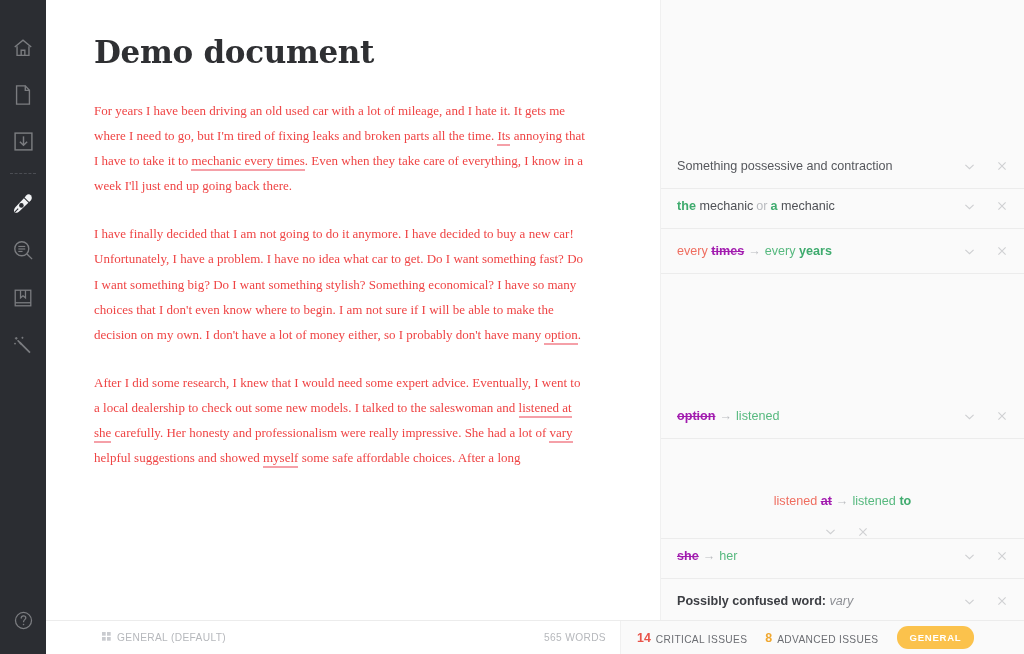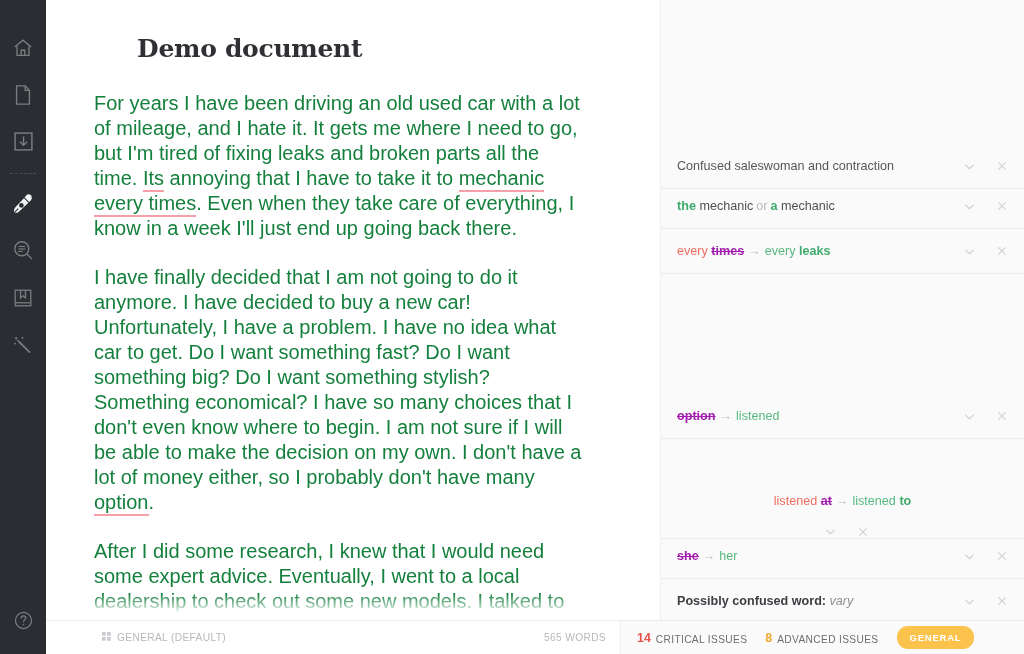"Demo document" .doc-title { font-size: 25px -> 31px; margin-left: 43px -> none }
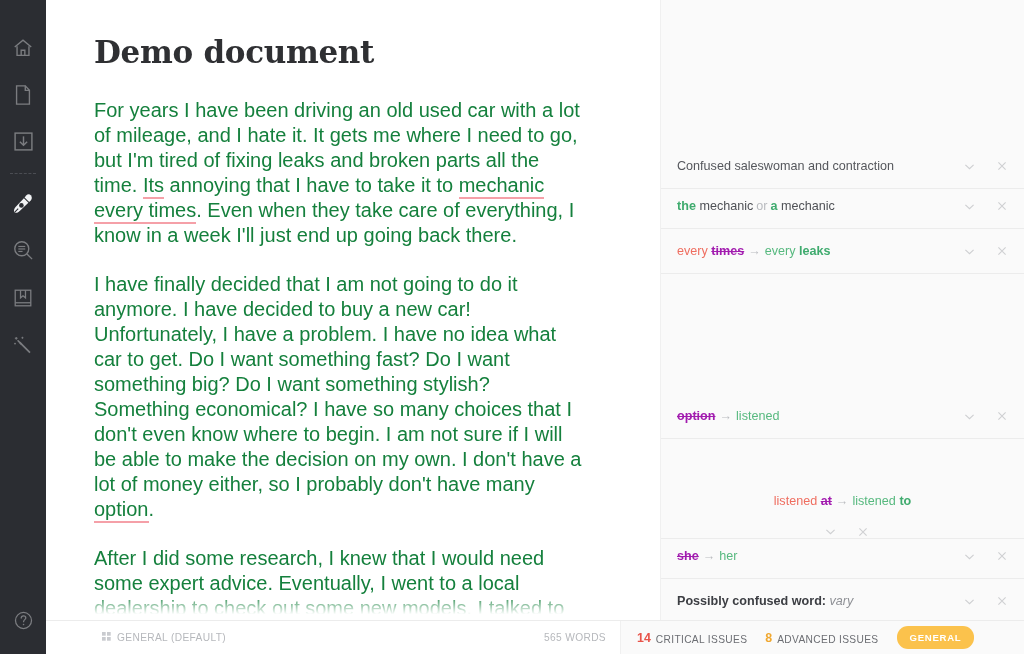"For years I have been" .doc-body p { color: #15803d -> #ef4444; font-family: Liberation Sans, sans-serif -> Liberation Serif, serif; font-size: 20px -> 13px }
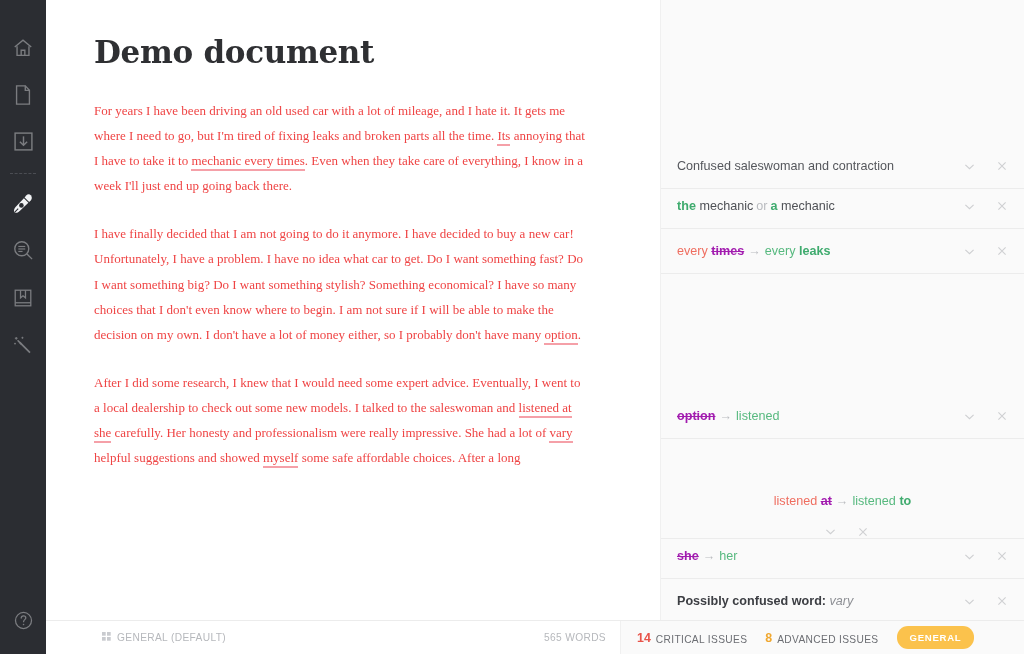"Confused saleswoman and contraction" span.t-head { text: Confused saleswoman -> Something possessive }
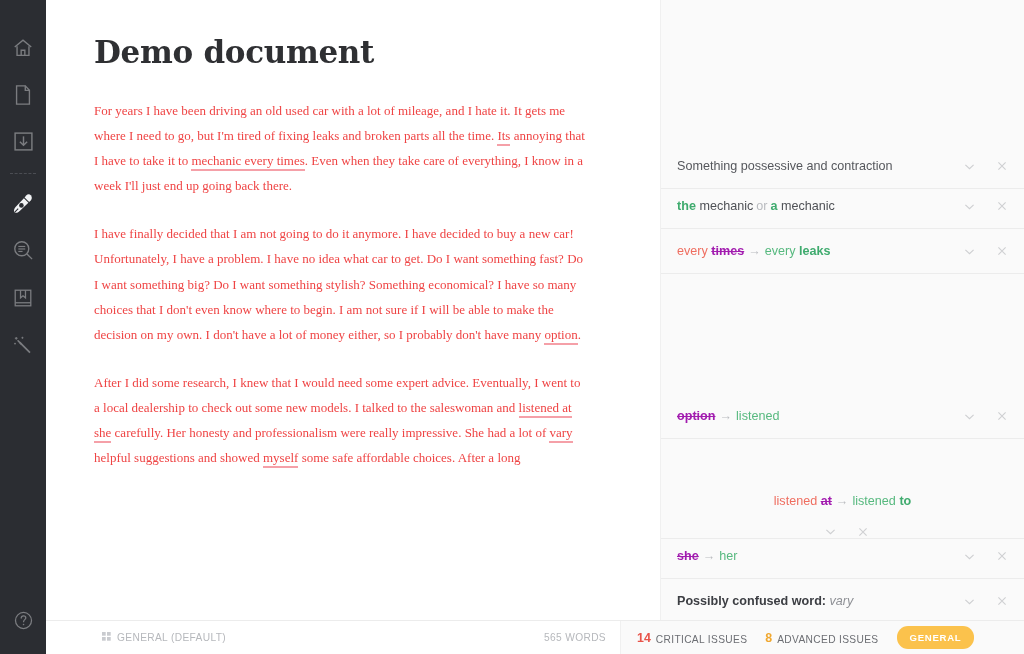"leaks" span.t-add { text: leaks -> years }
